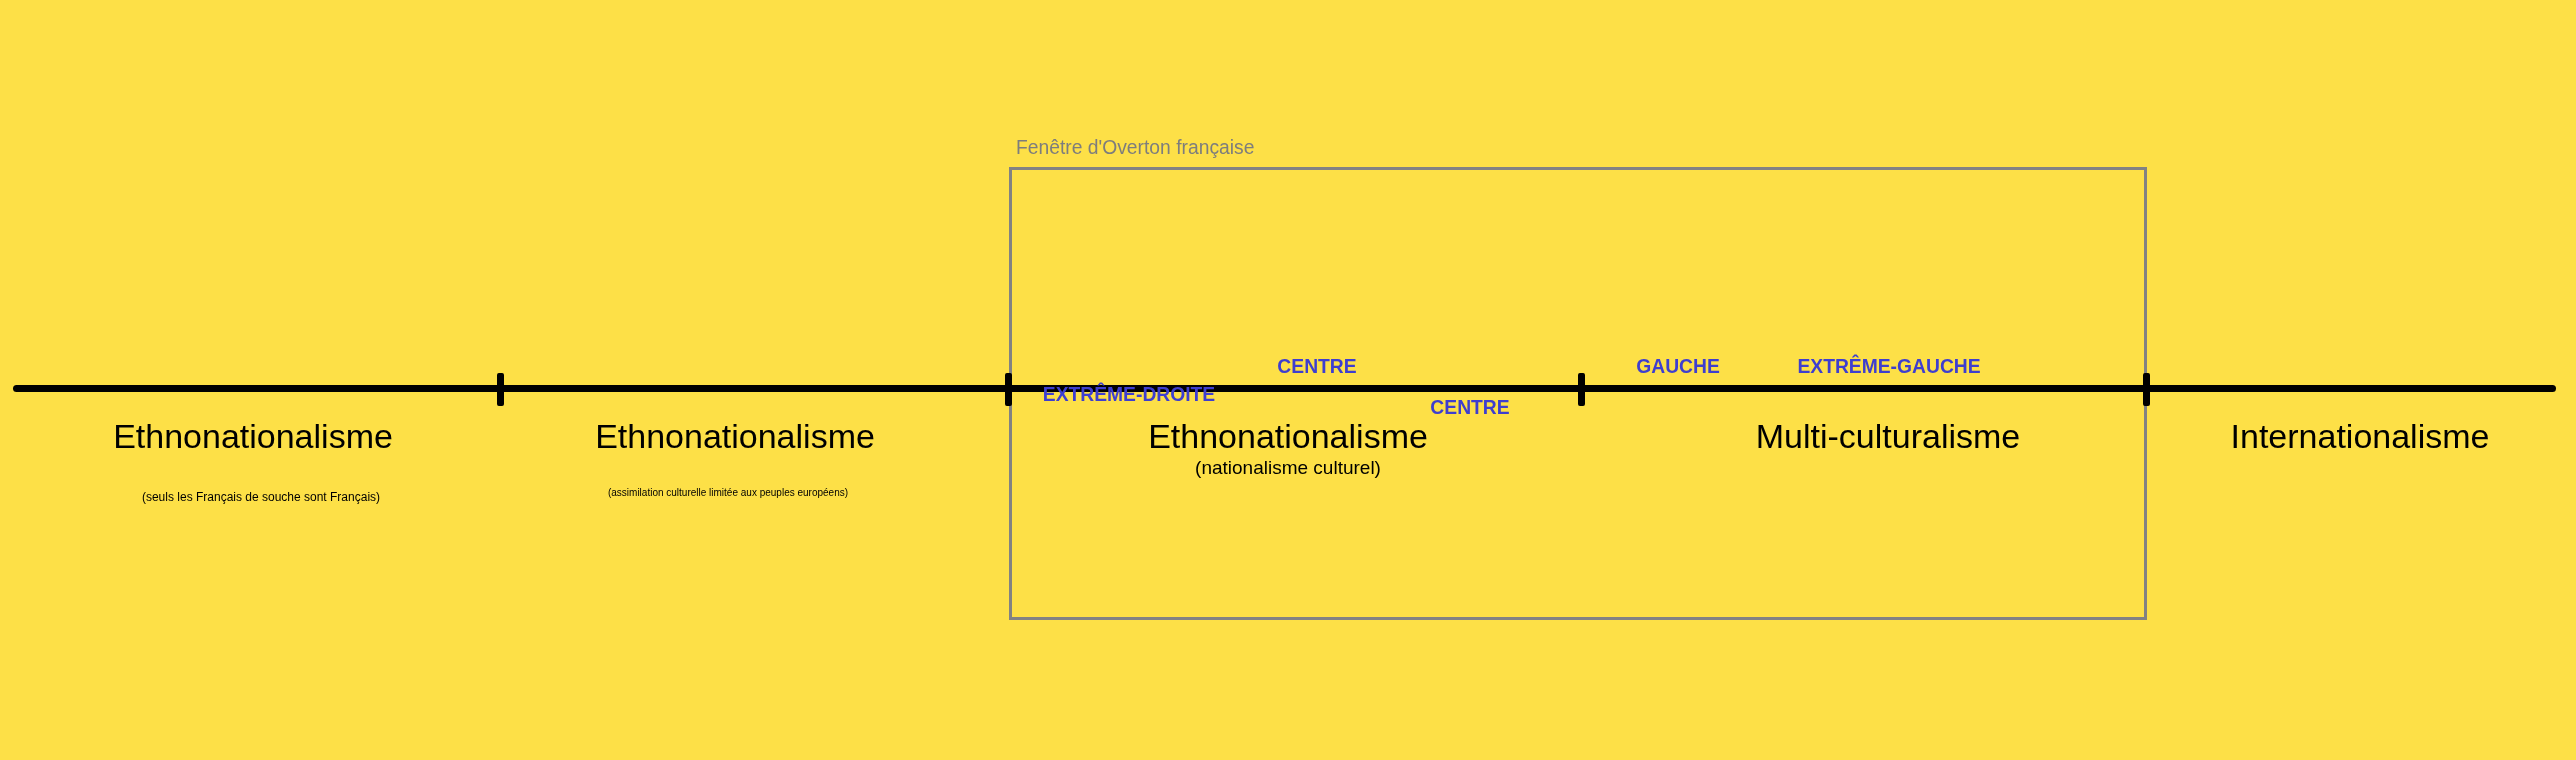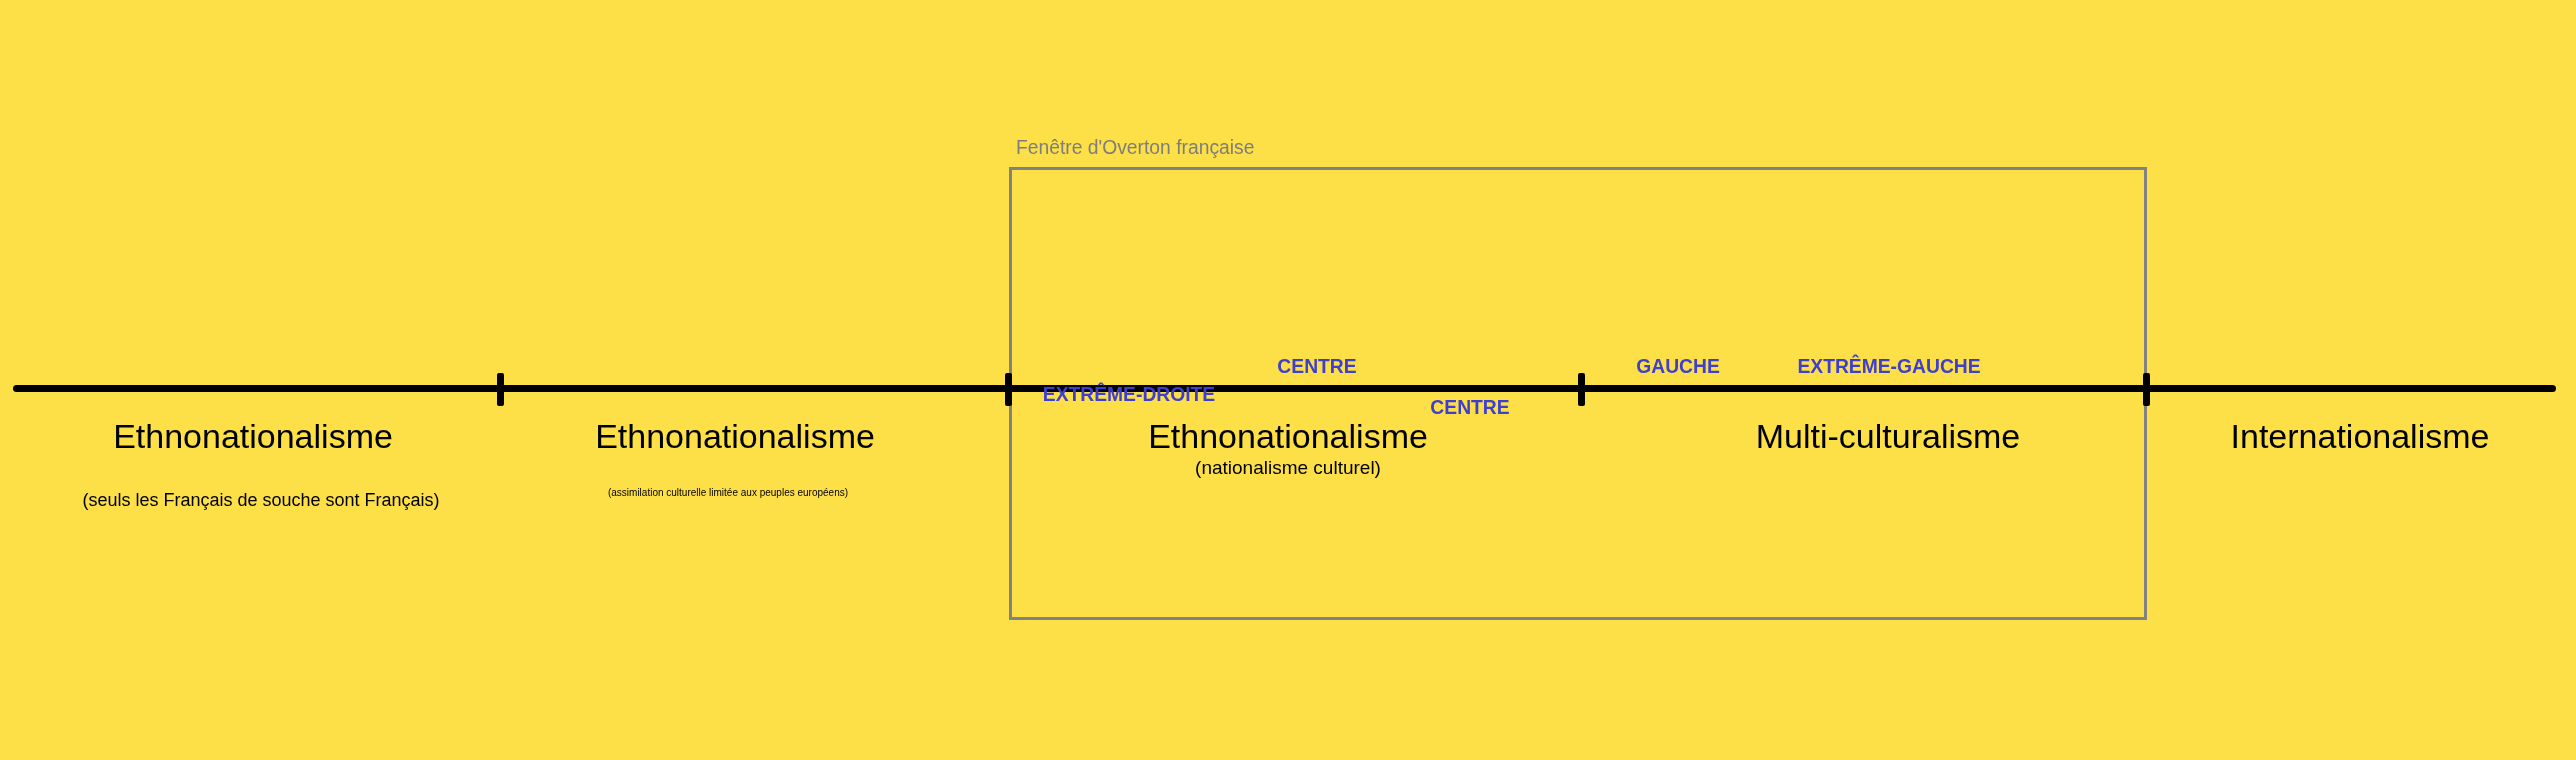"(seuls les Français de souche" .cap-small { font-size: 18px -> 12px }
